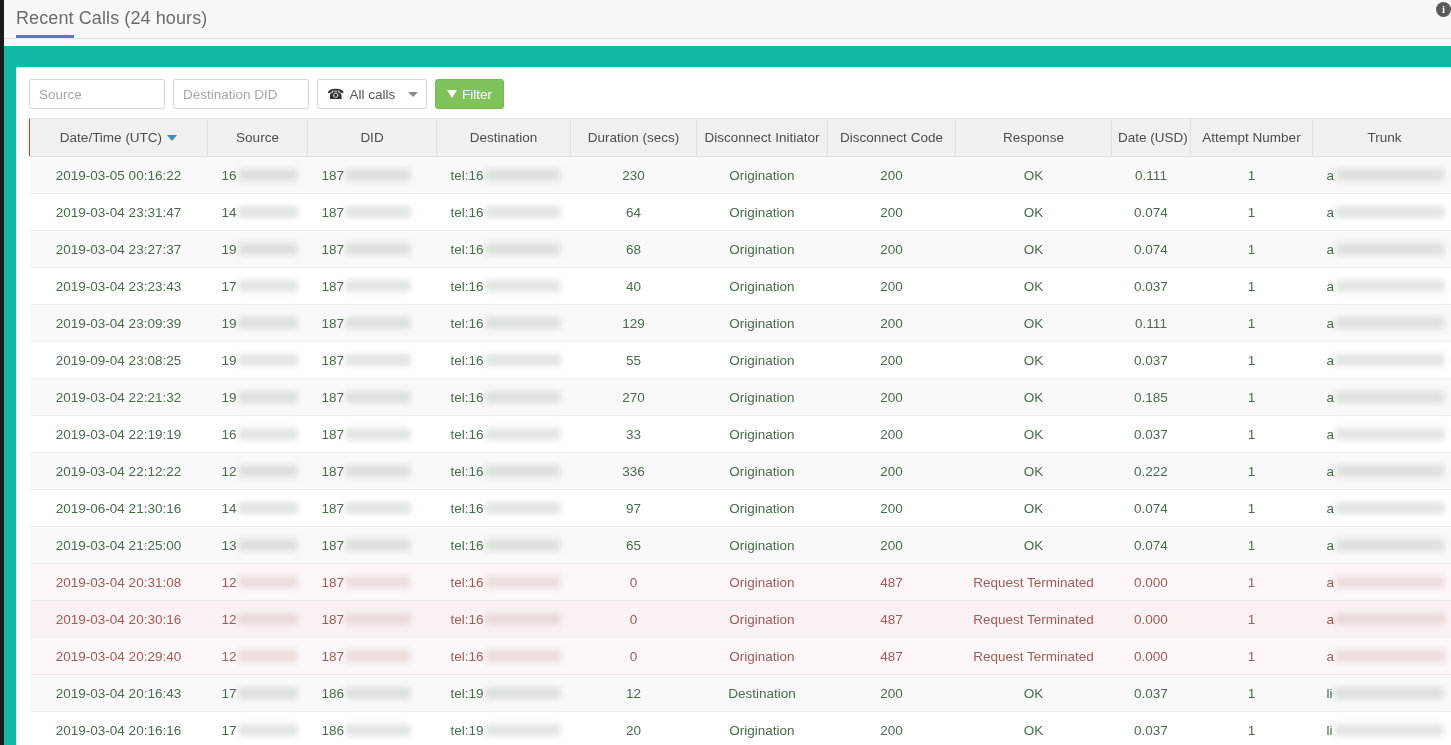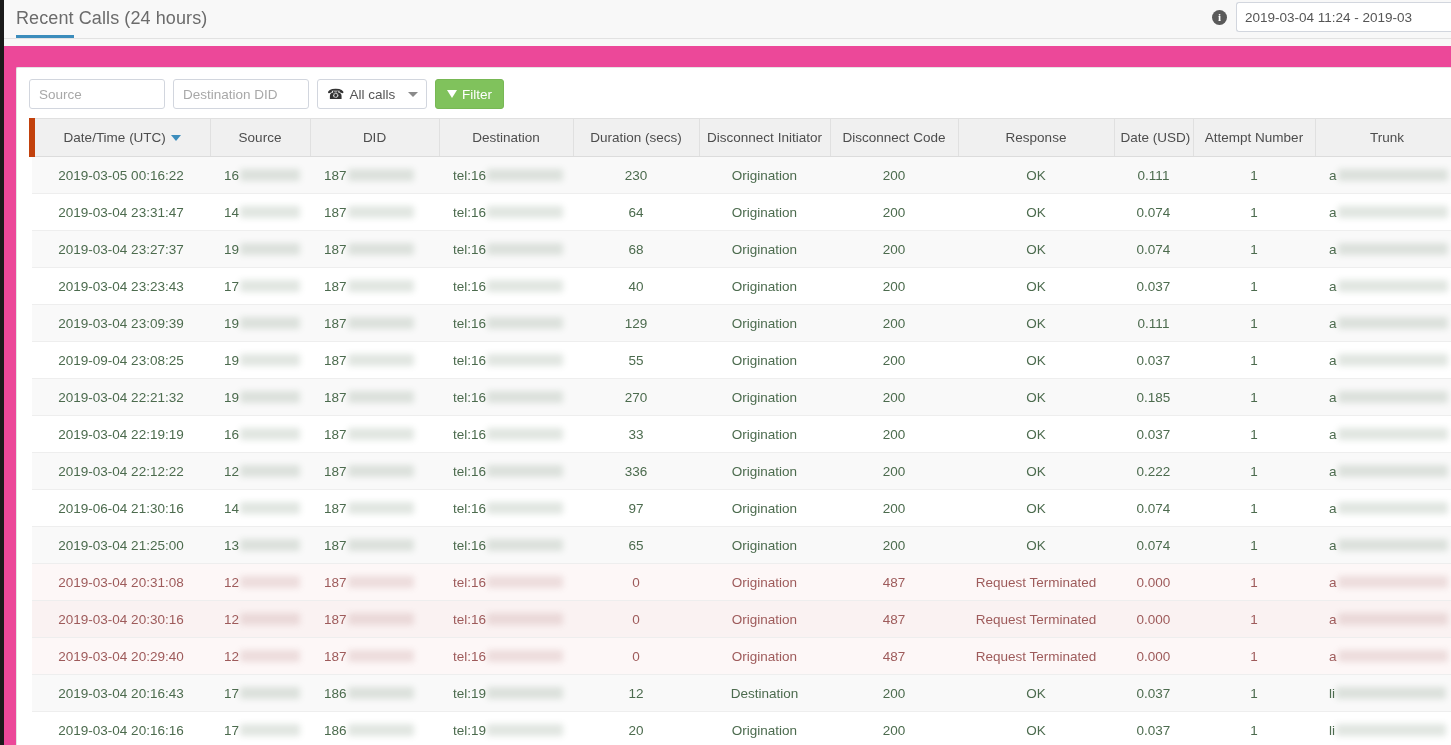"Recent Calls (24 hours)" #app { background: #ec4899 -> #14b8a6 }
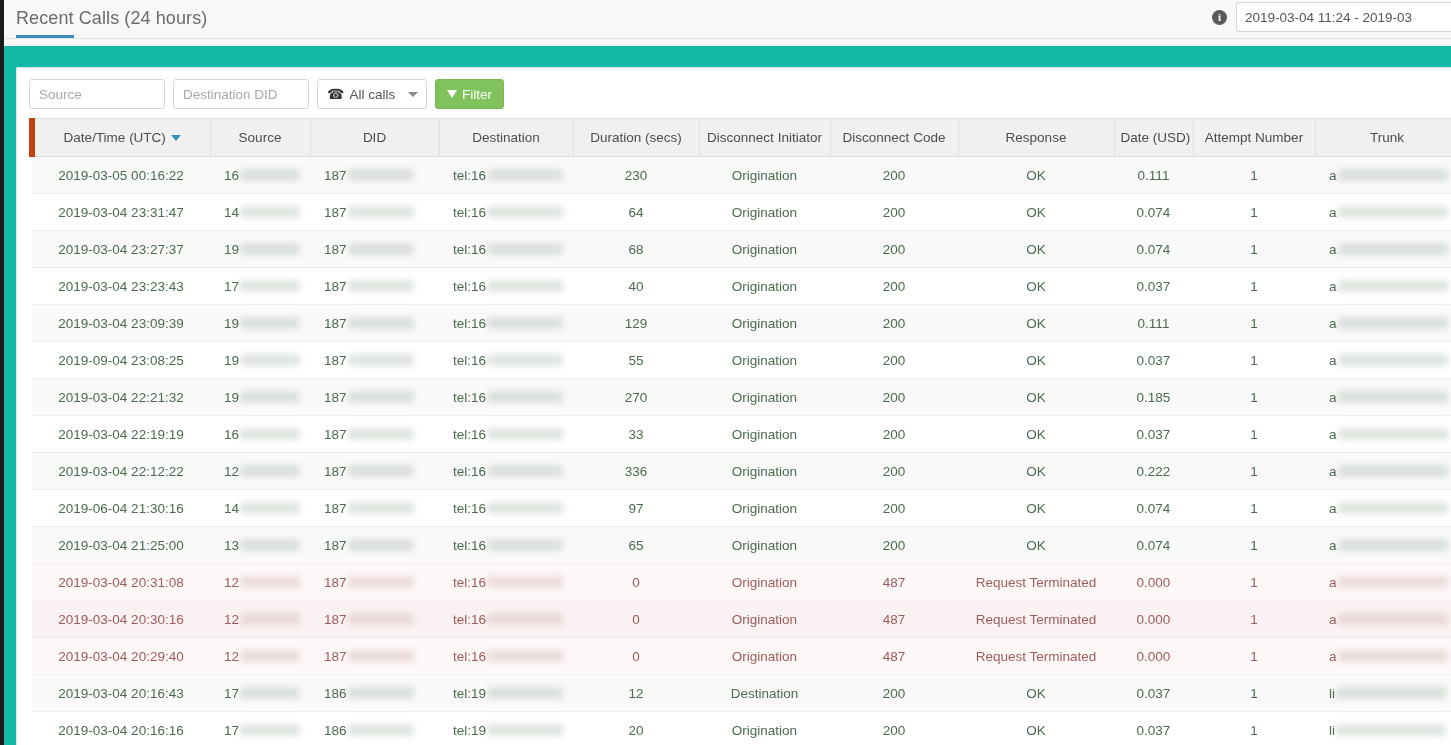"2019-03-04 11:24 - 2019-03" div.daterange-input { html: <div>2019-03-04 11:24 - 2019-03</div> -> none }
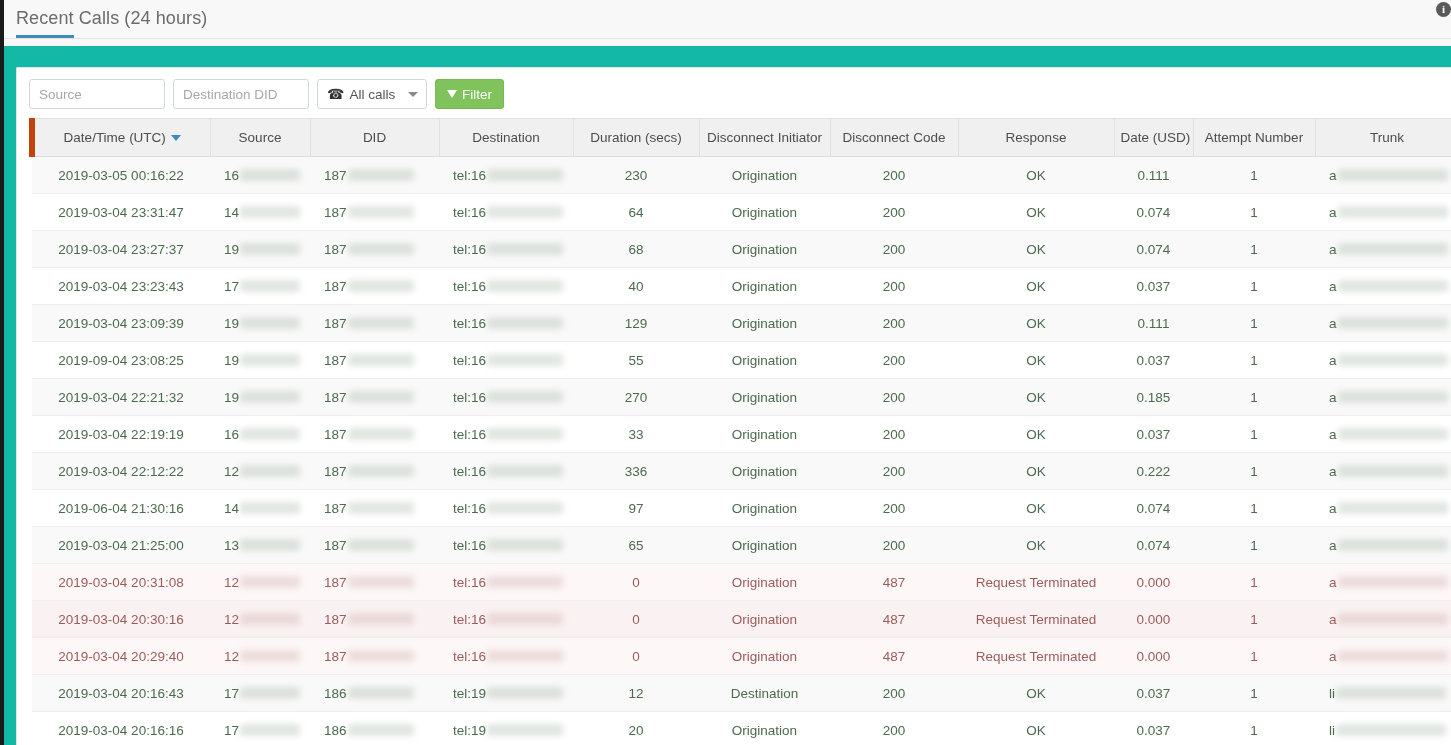"Date/Time (UTC)" thead th:first-child { border-left: 6px solid #c2410c -> 1px solid #c2410c }
